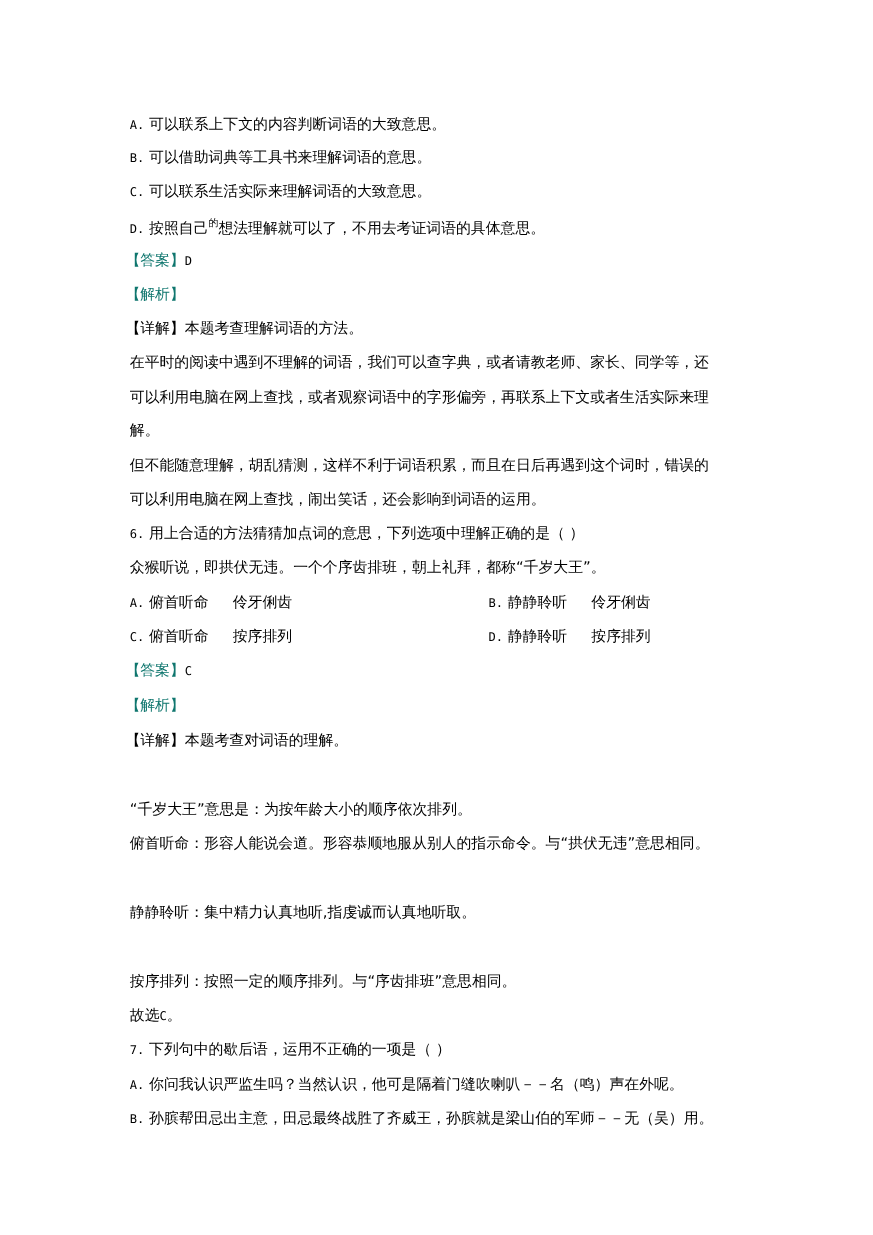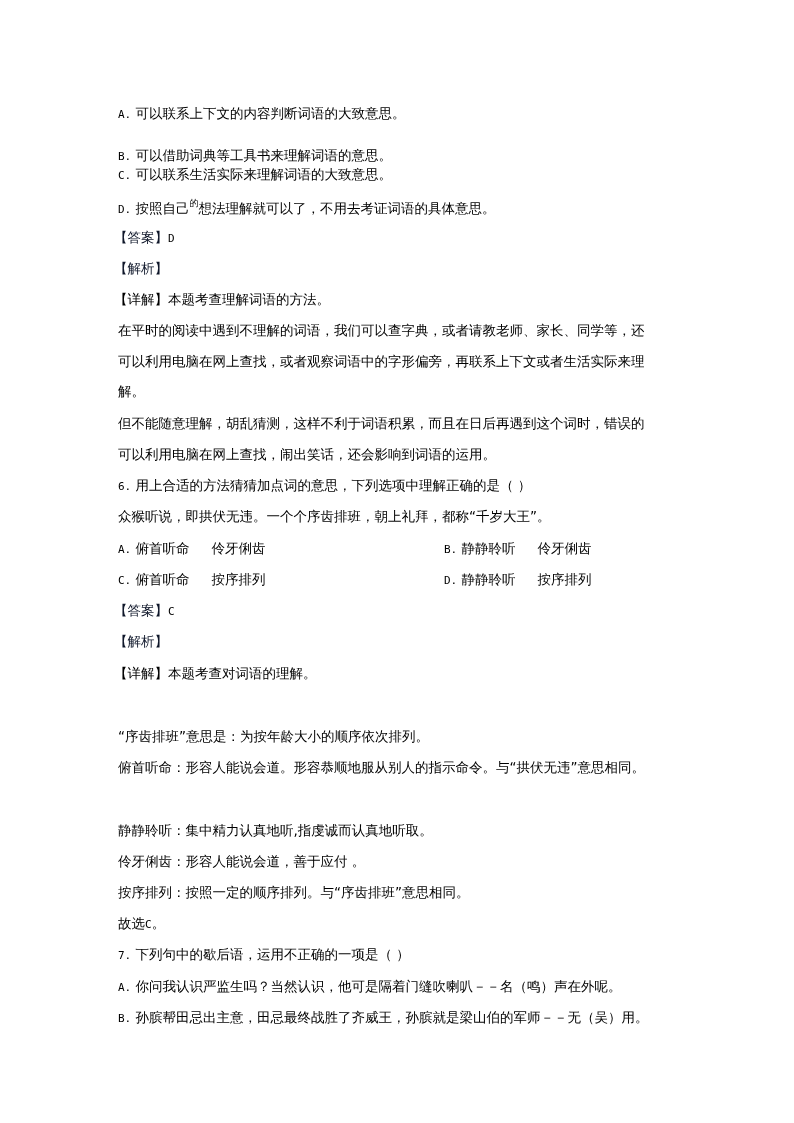"B. 可以借助词典等工具书来理解词语的意思。" div.line { top: 146px -> 134px }
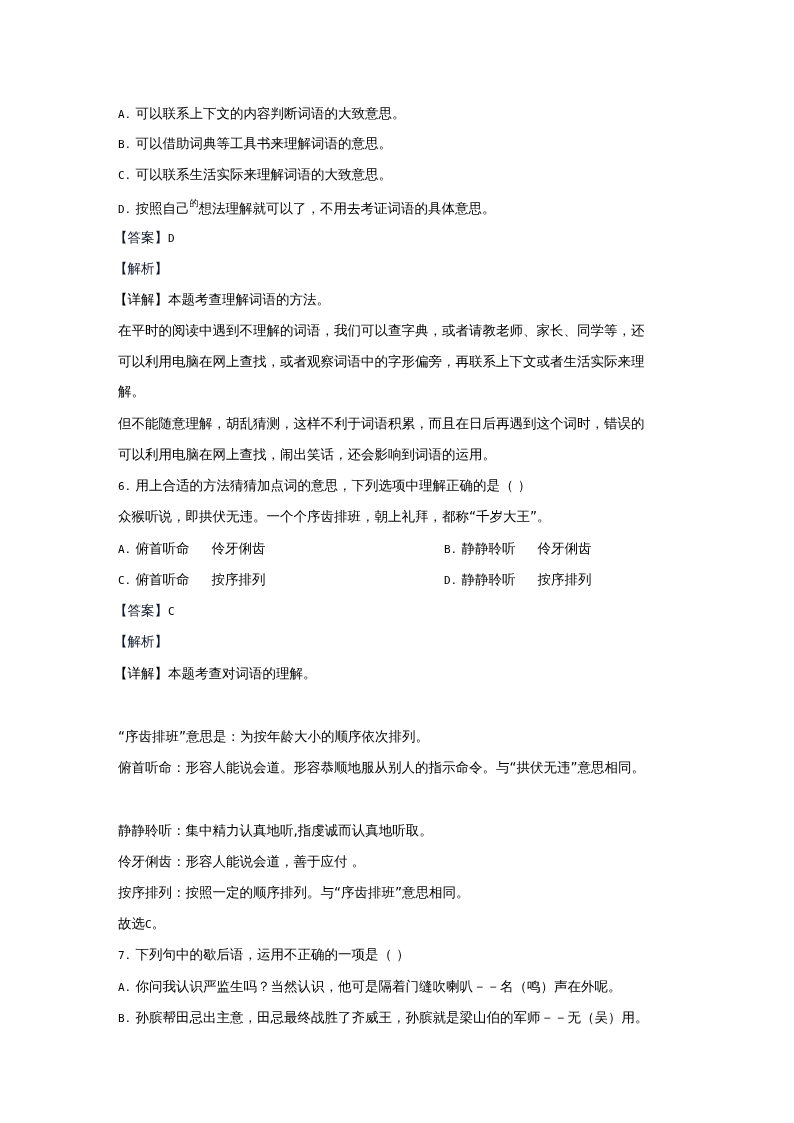"【答案】" .tag { color: #0f172a -> #0f766e }
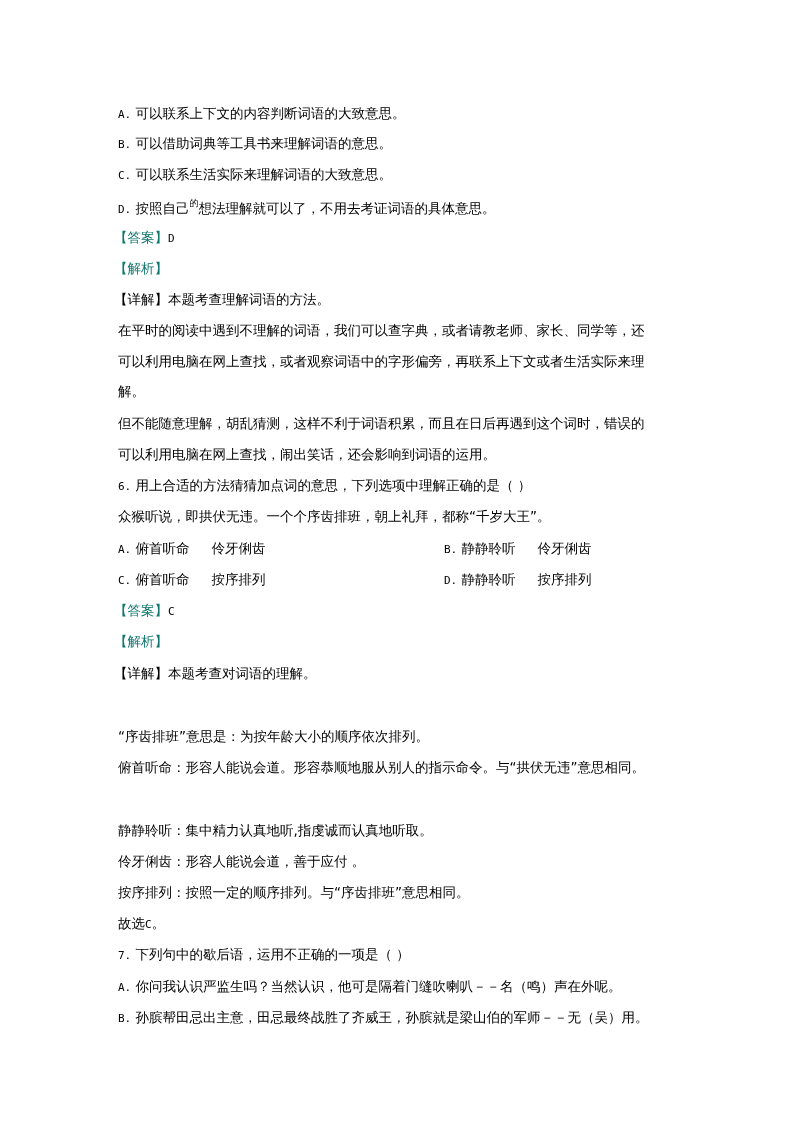"“序齿排班”意思是：为按年龄大小的顺序依次排列。" div.line { text: 序齿排班 -> 千岁大王 }
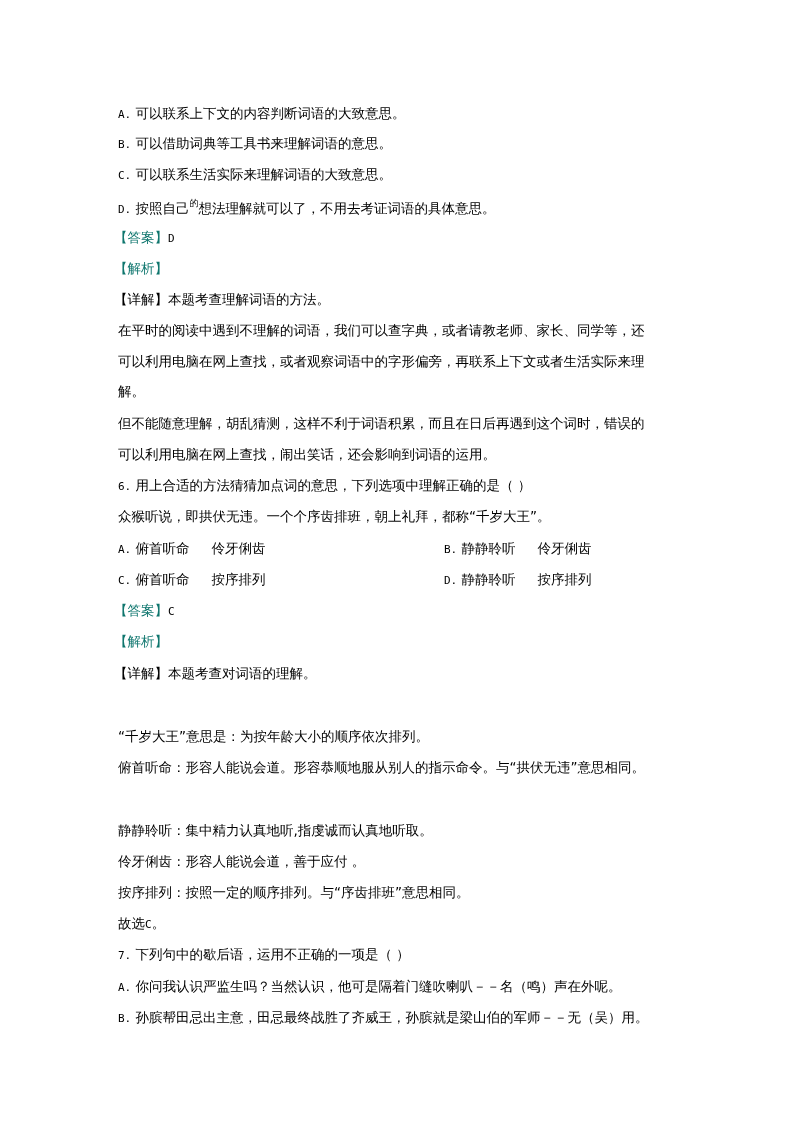"伶牙俐齿：形容人能说会道，善于应付 。" div.line { html: <div>伶牙俐齿：形容人能说会道，善于应付 。</div> -> none }
